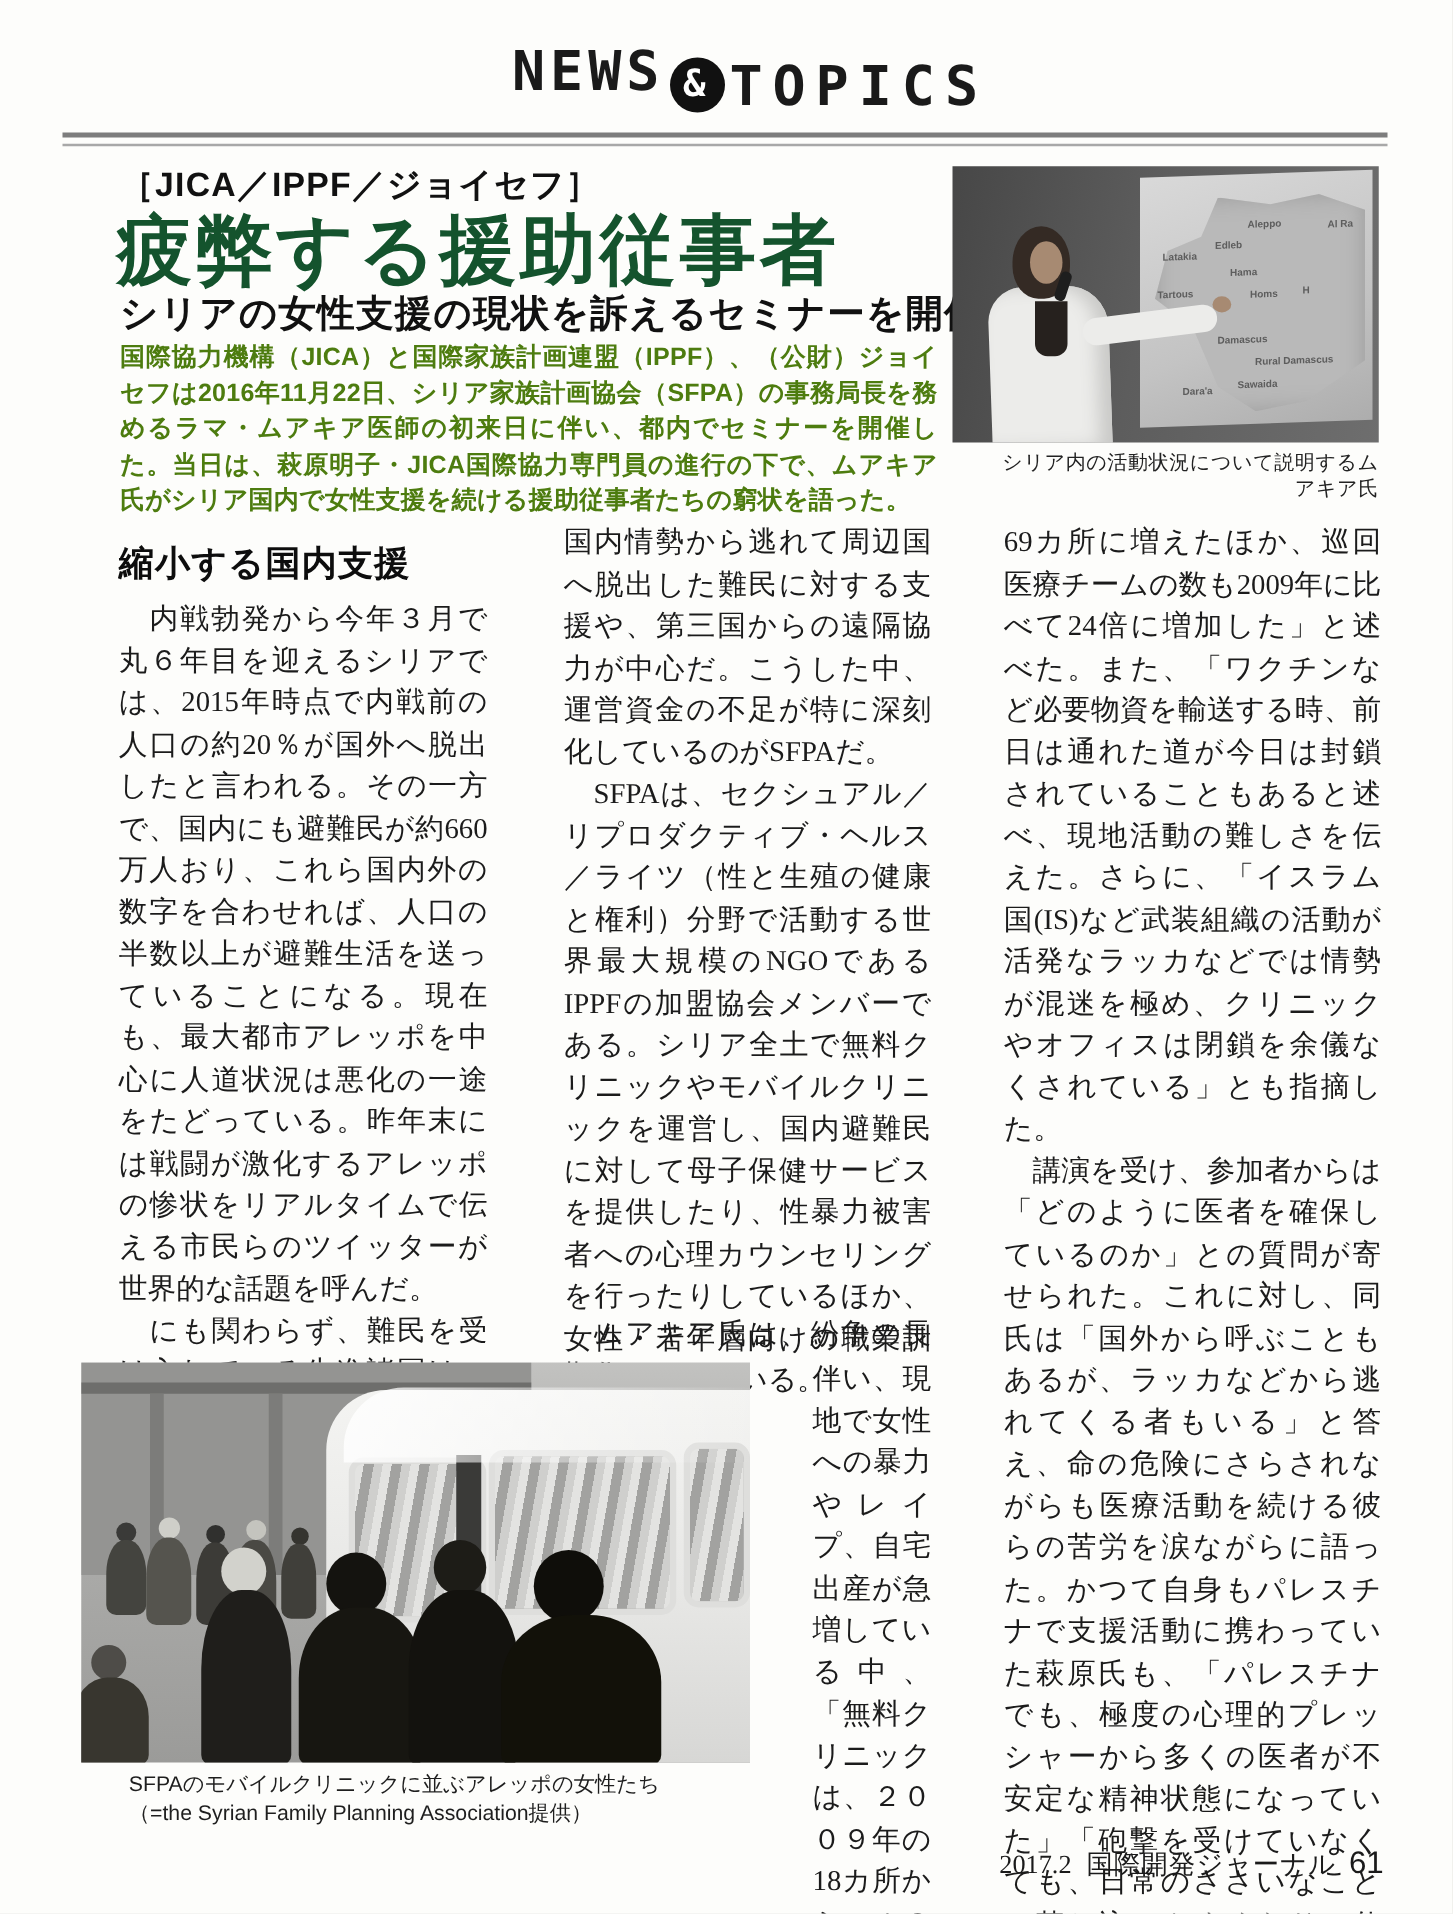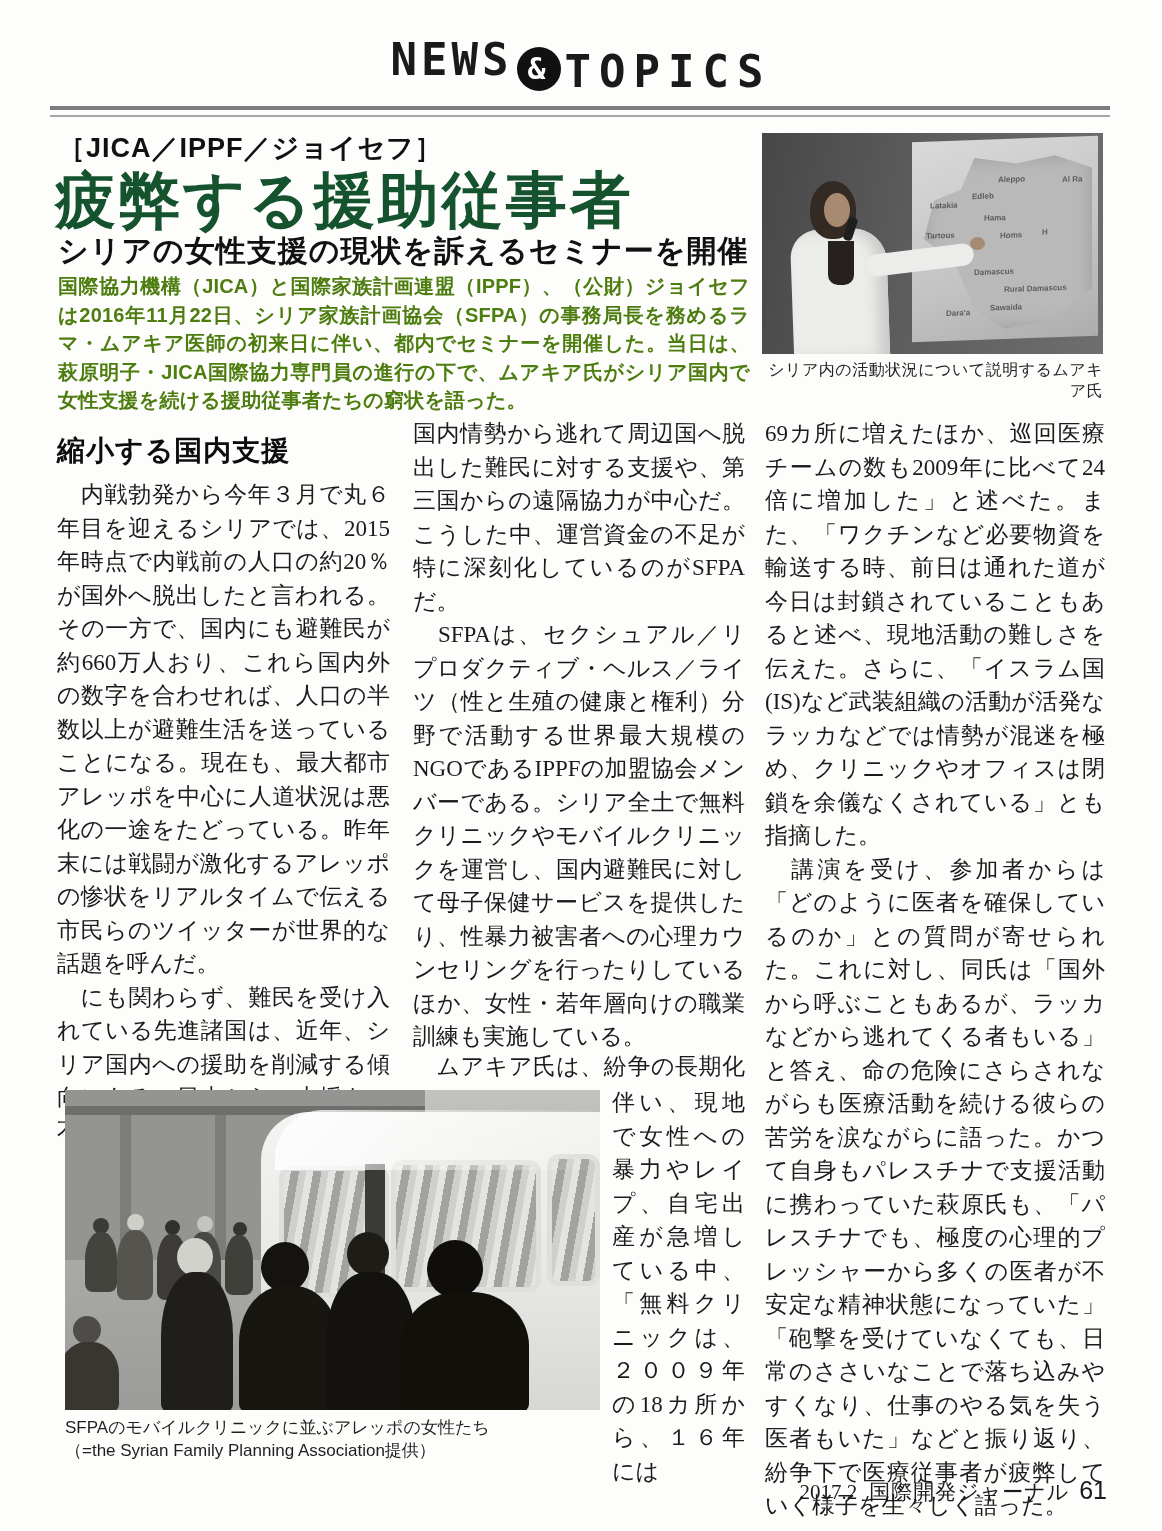"NEWS & TOPICS" .abs { padding-left: none -> 38px }
